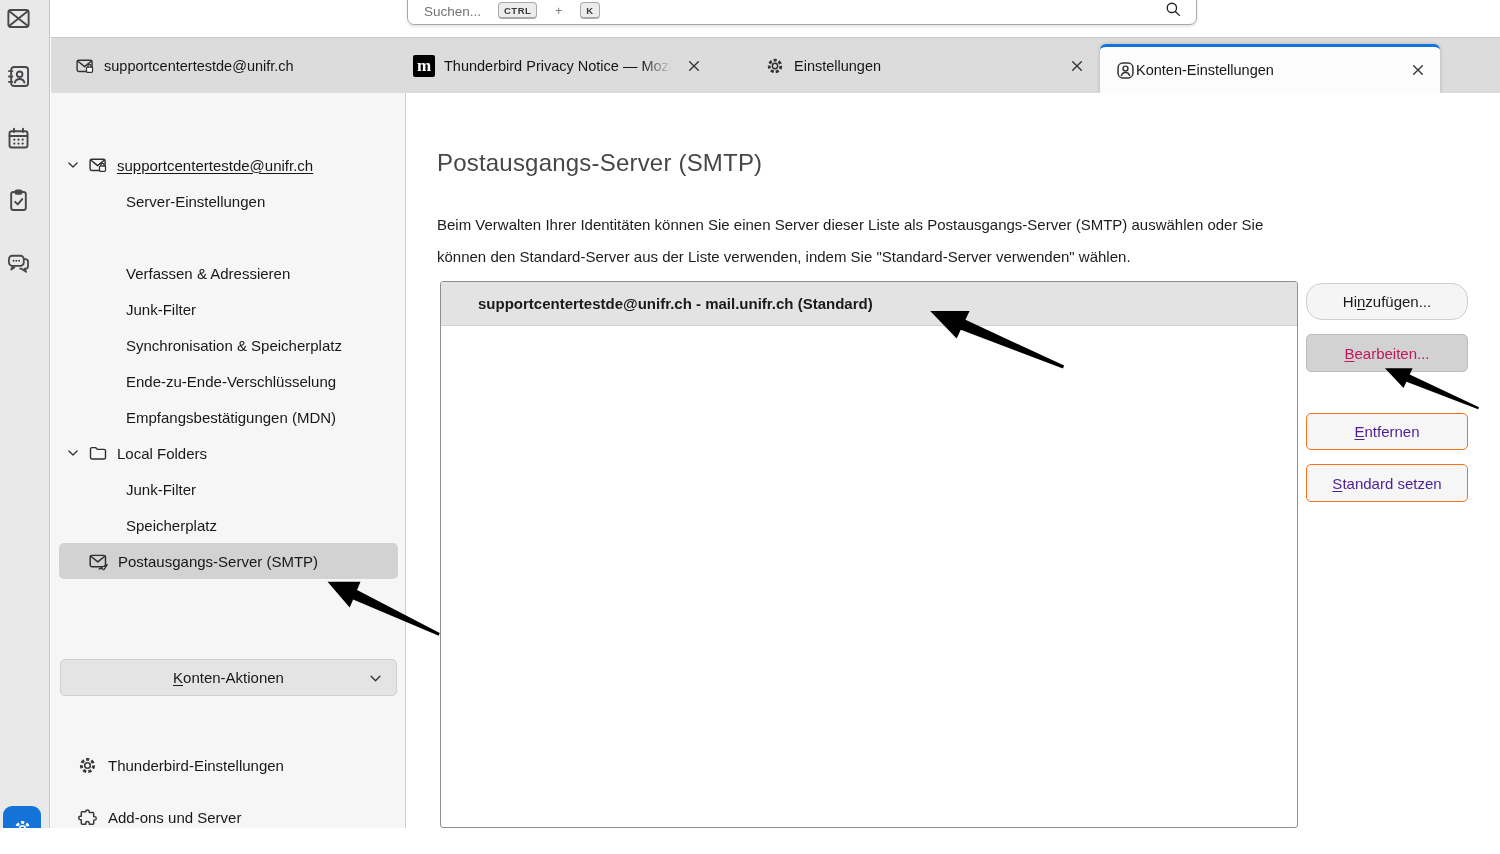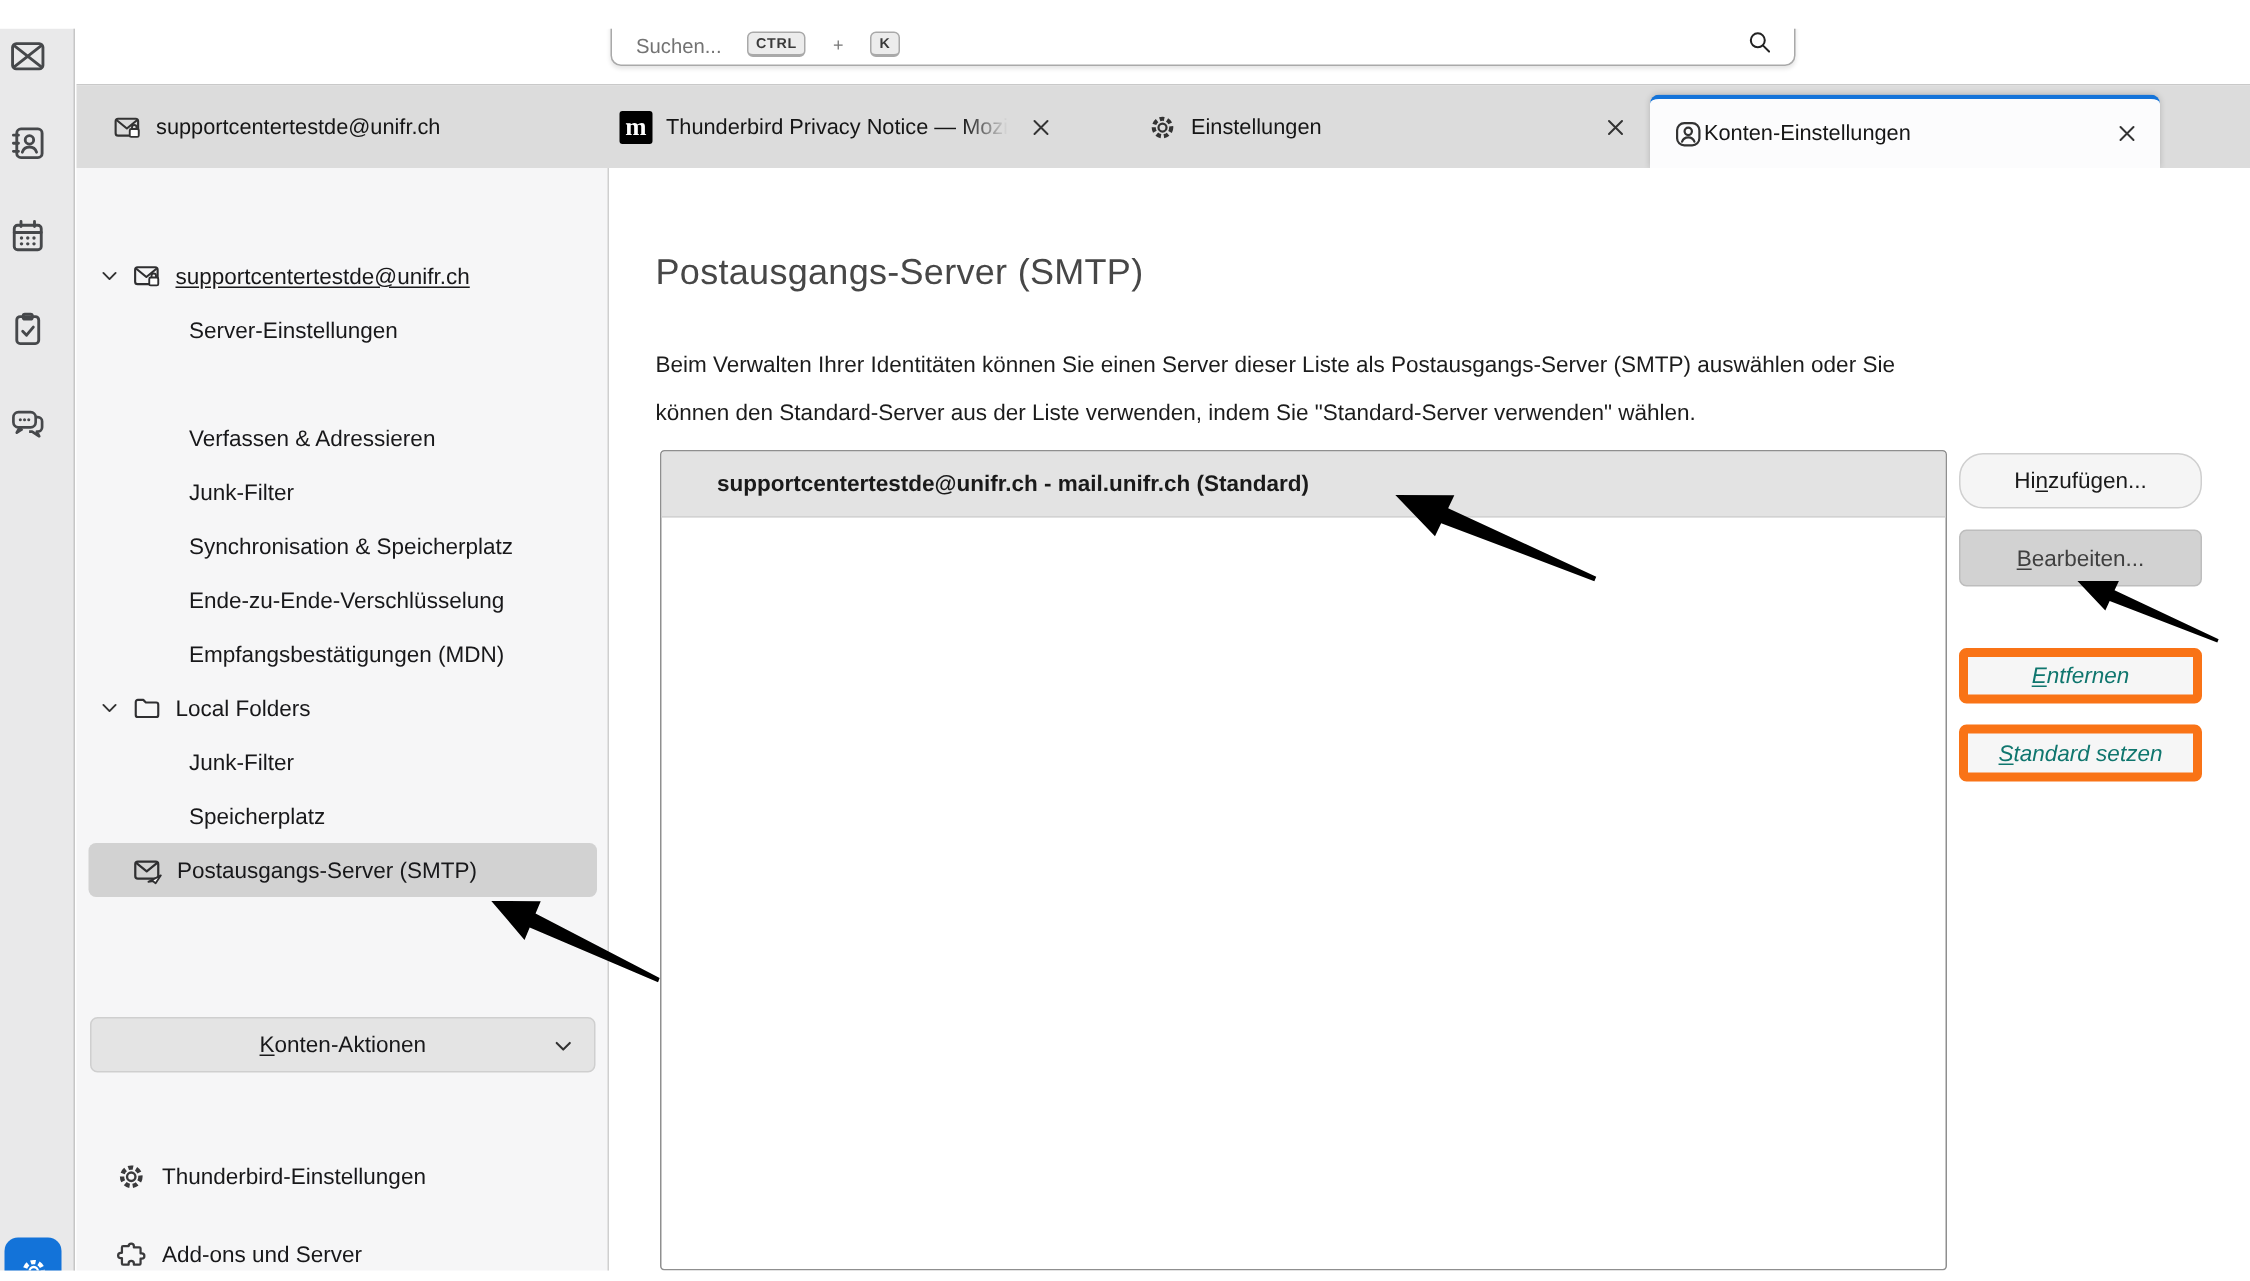"Suchen..." .screen { margin-top: 19px -> none }
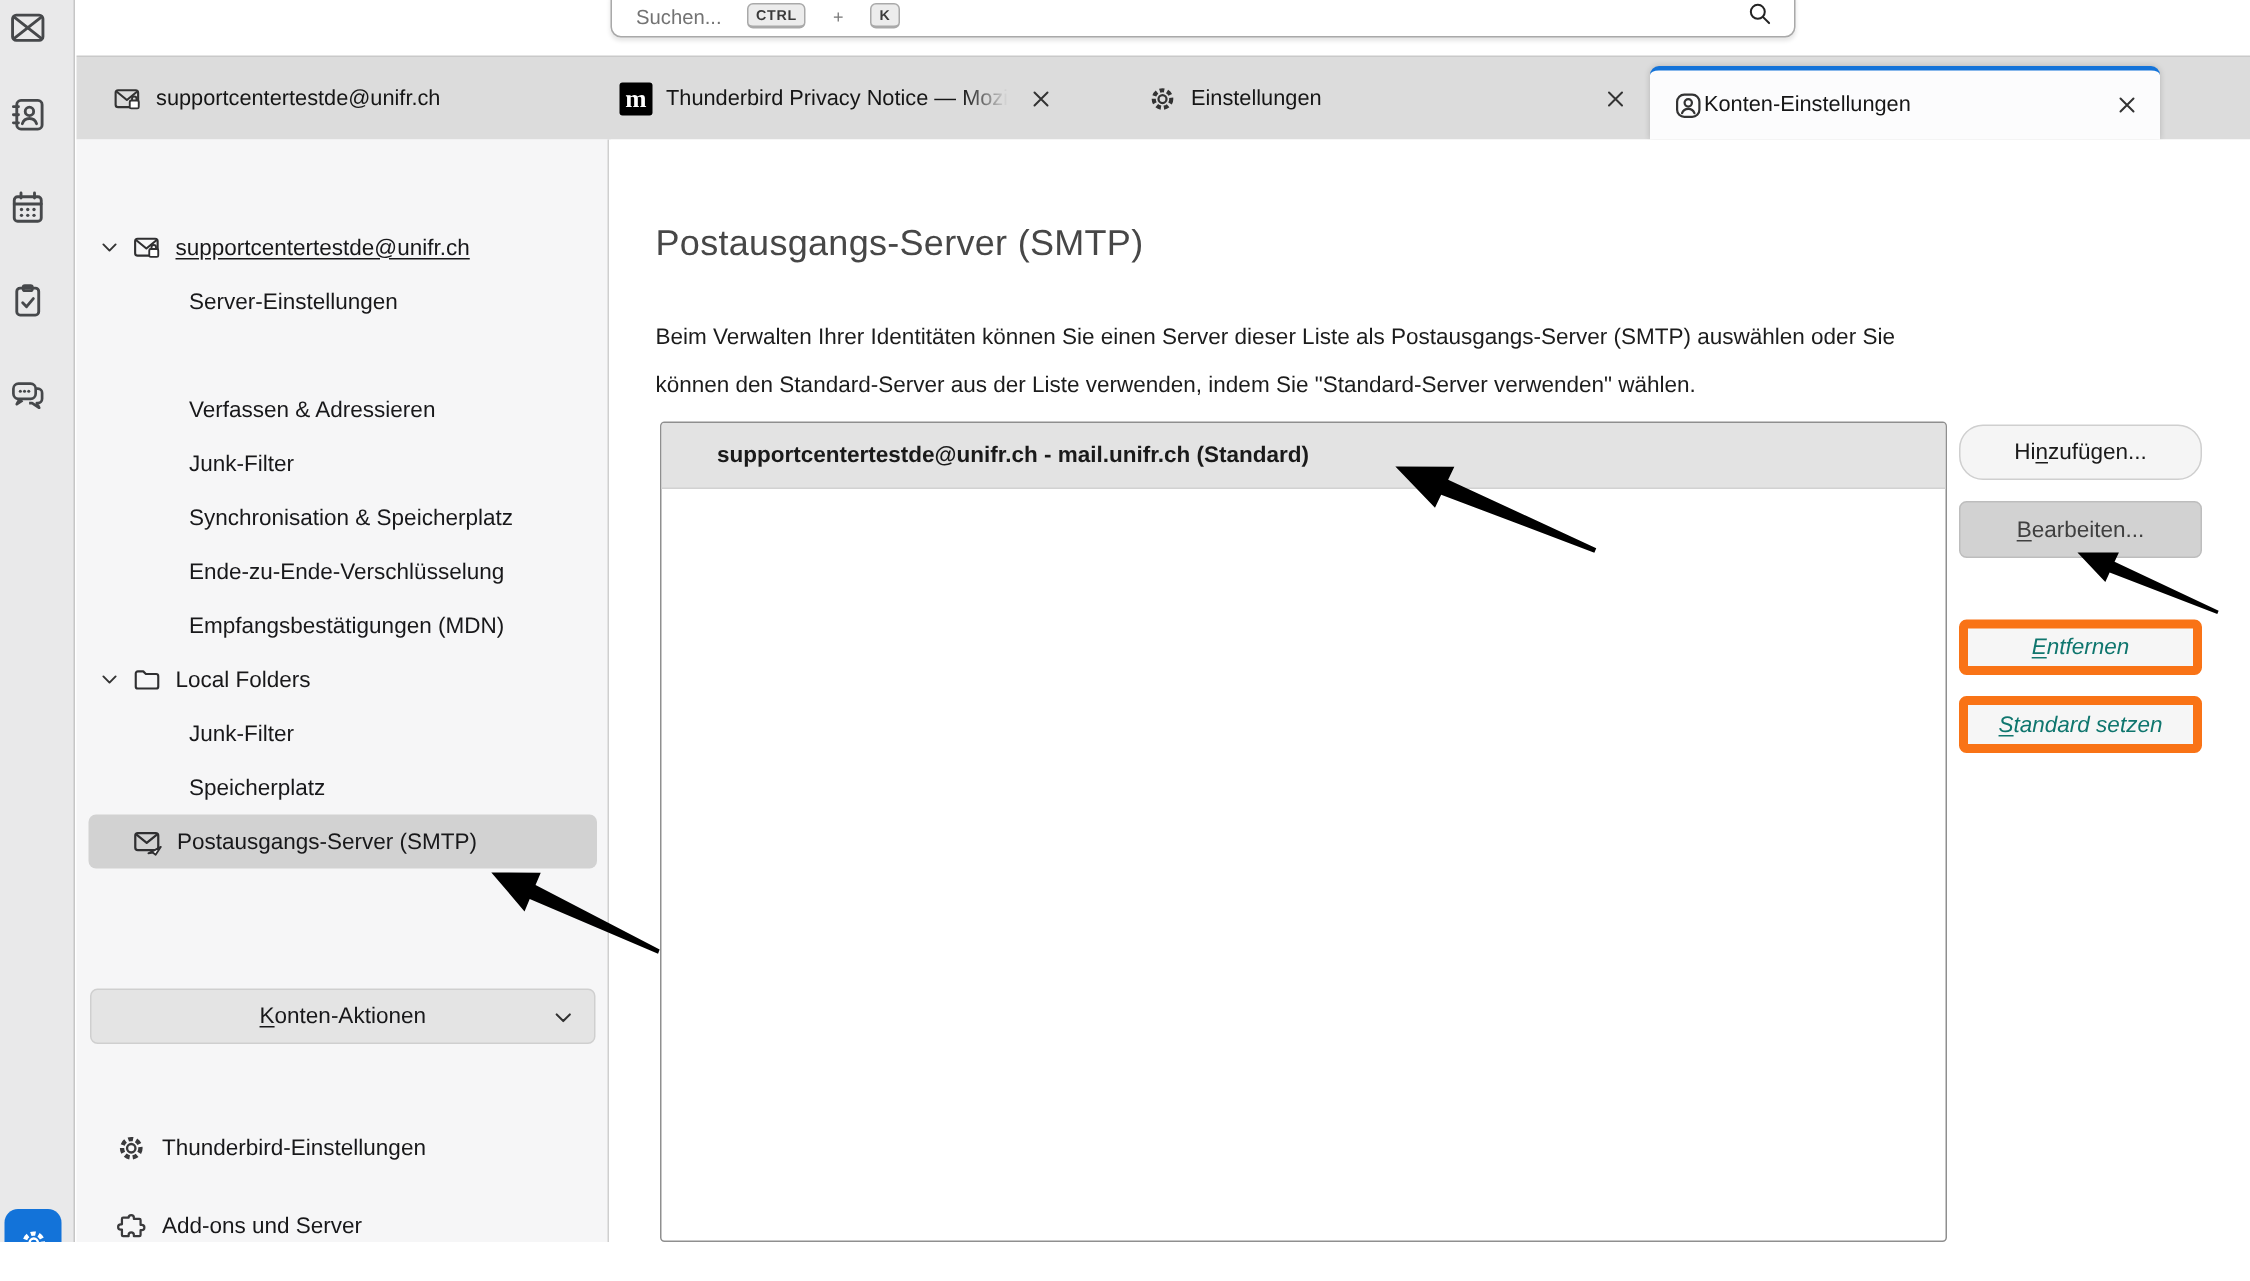"Bearbeiten..." .btn-highlight { color: #404040 -> #be185d }
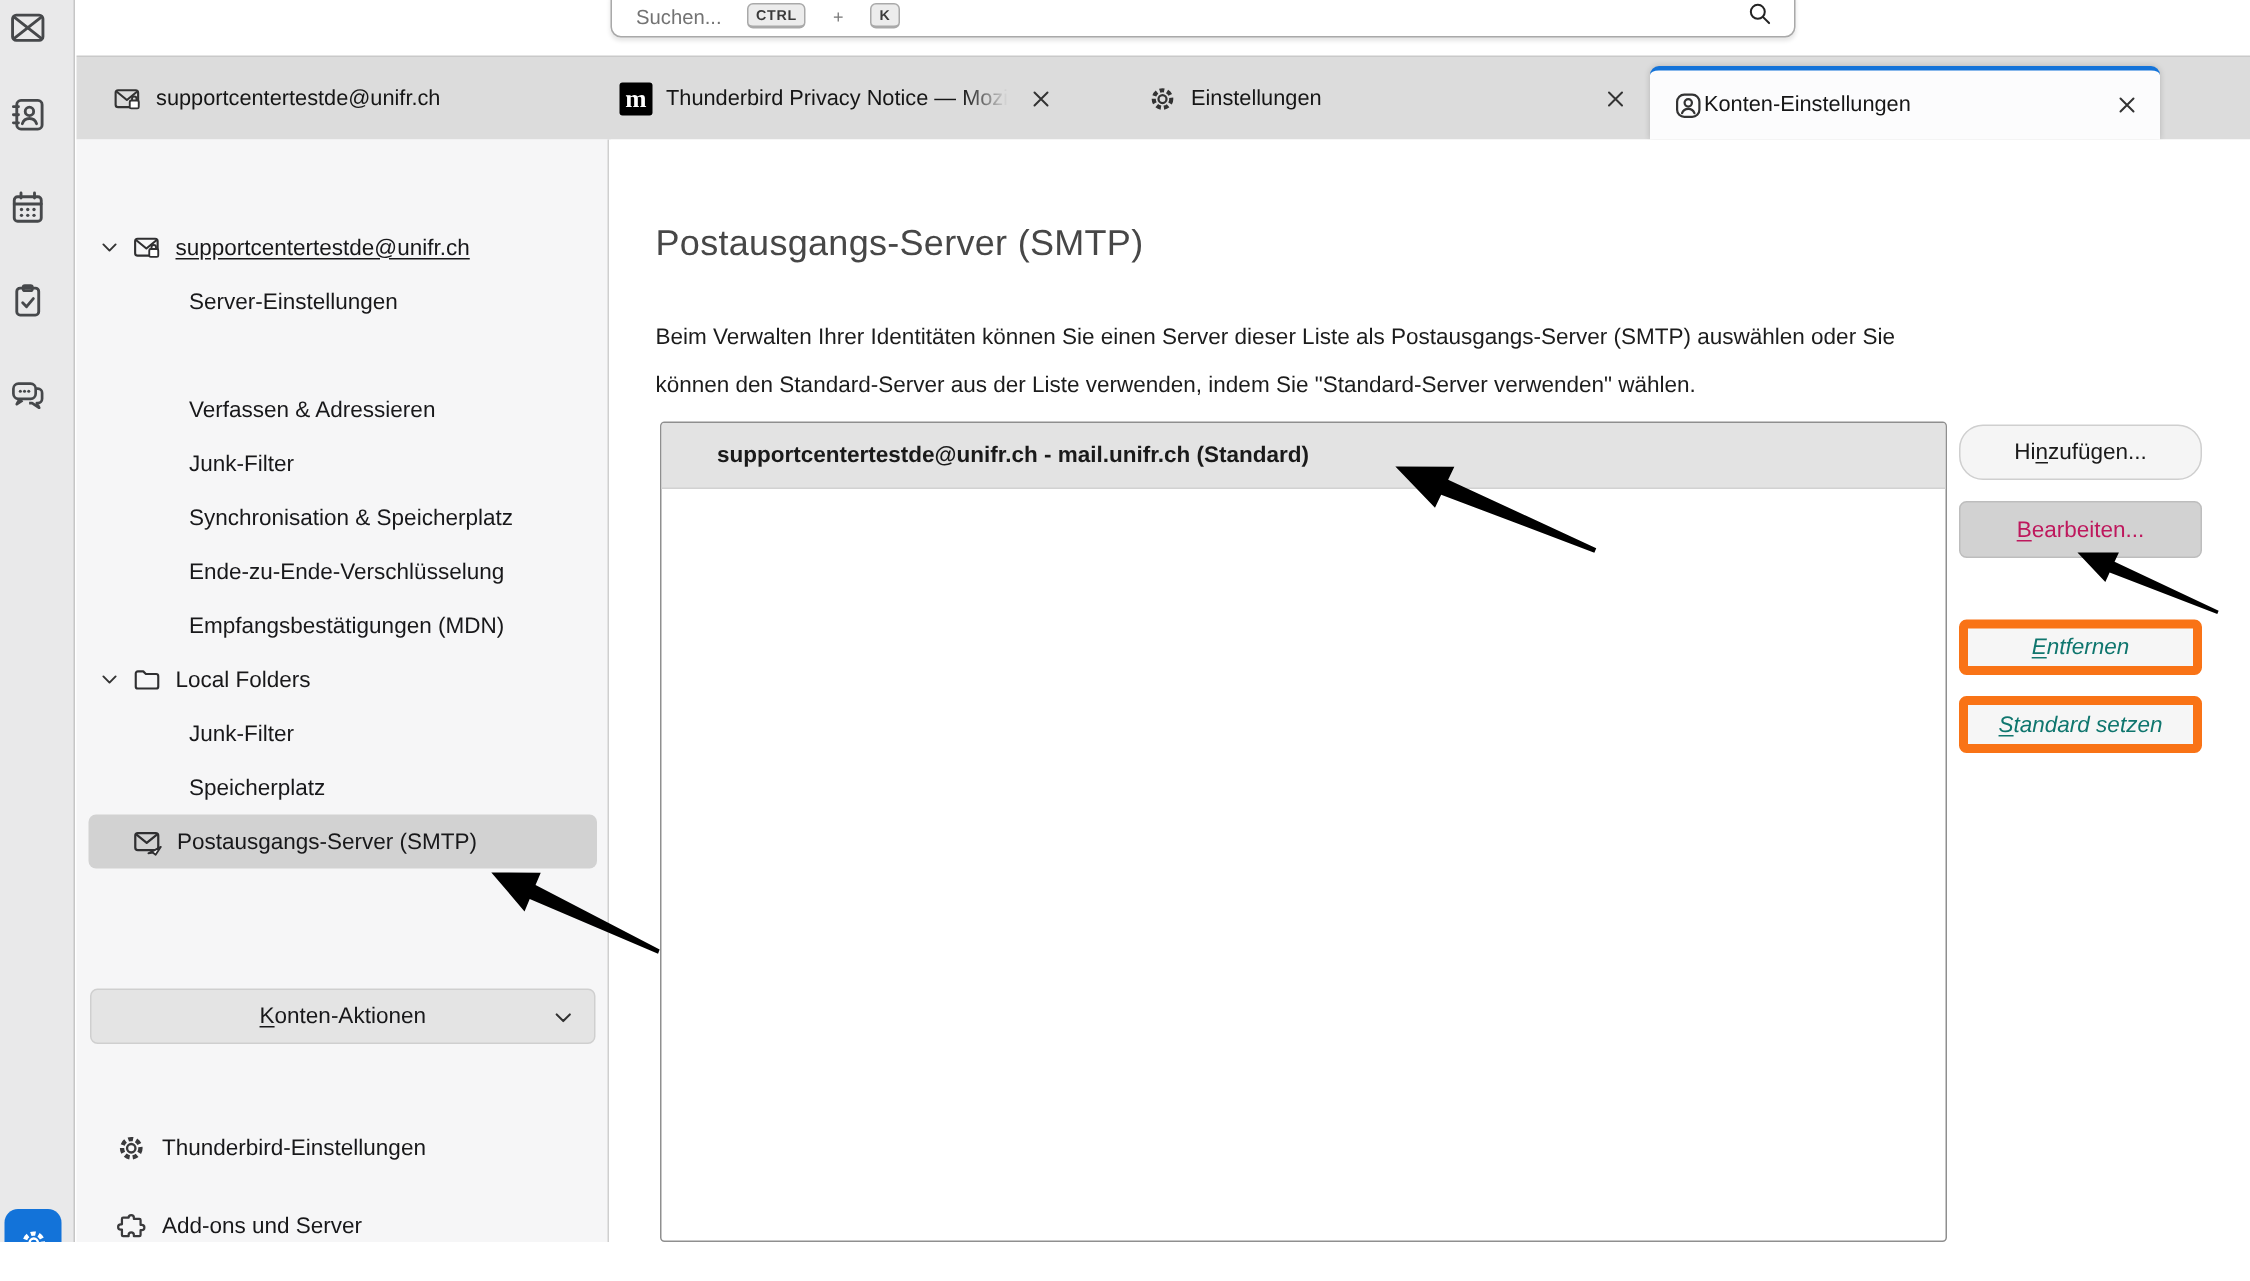"Entfernen" .btn-disabled { border: 6px solid #f97316 -> 1px solid #f97316; color: #0f766e -> #4c1d95; font-style: italic -> none }
